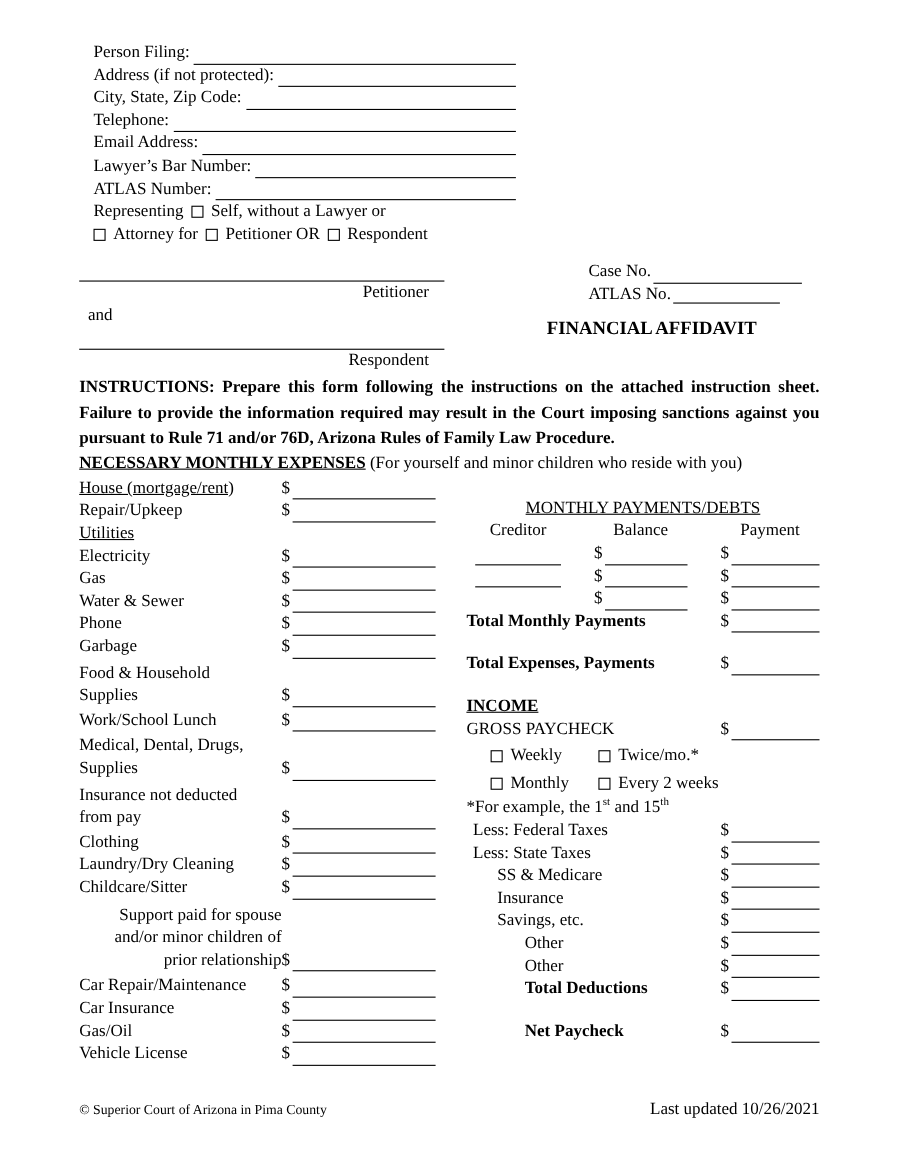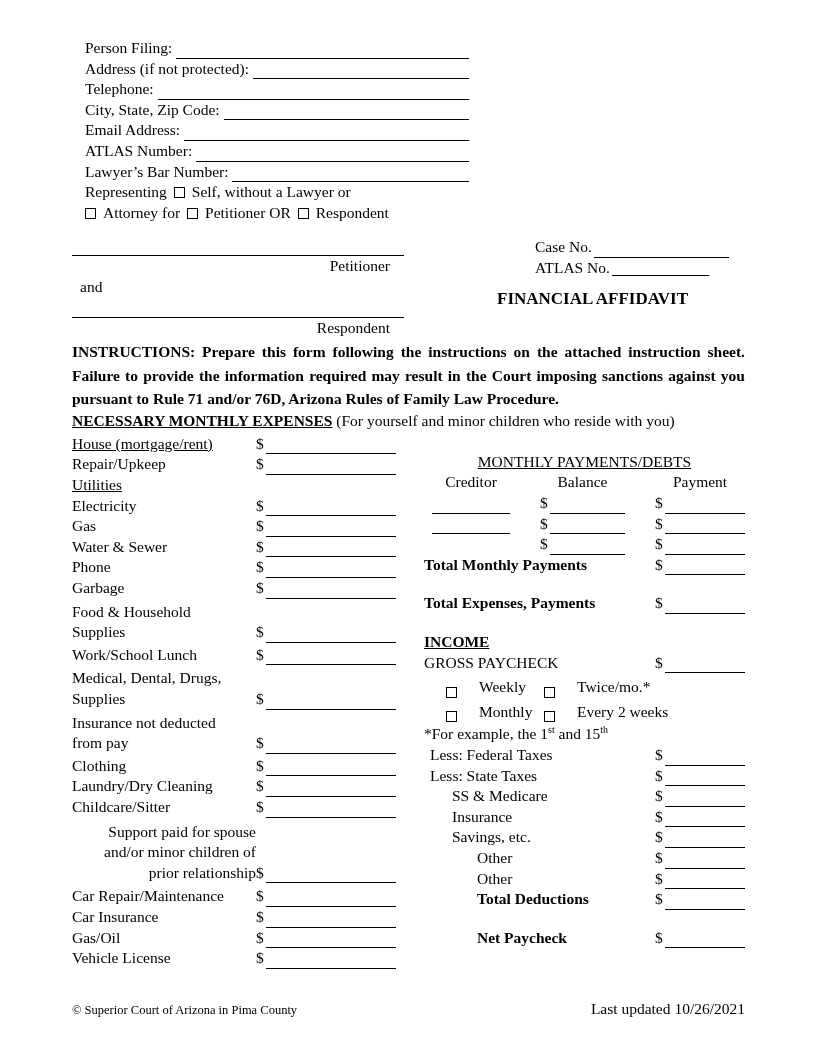"Telephone:" div.hf { order: before "City, State, Zip Code:" -> after "City, State, Zip Code:" }
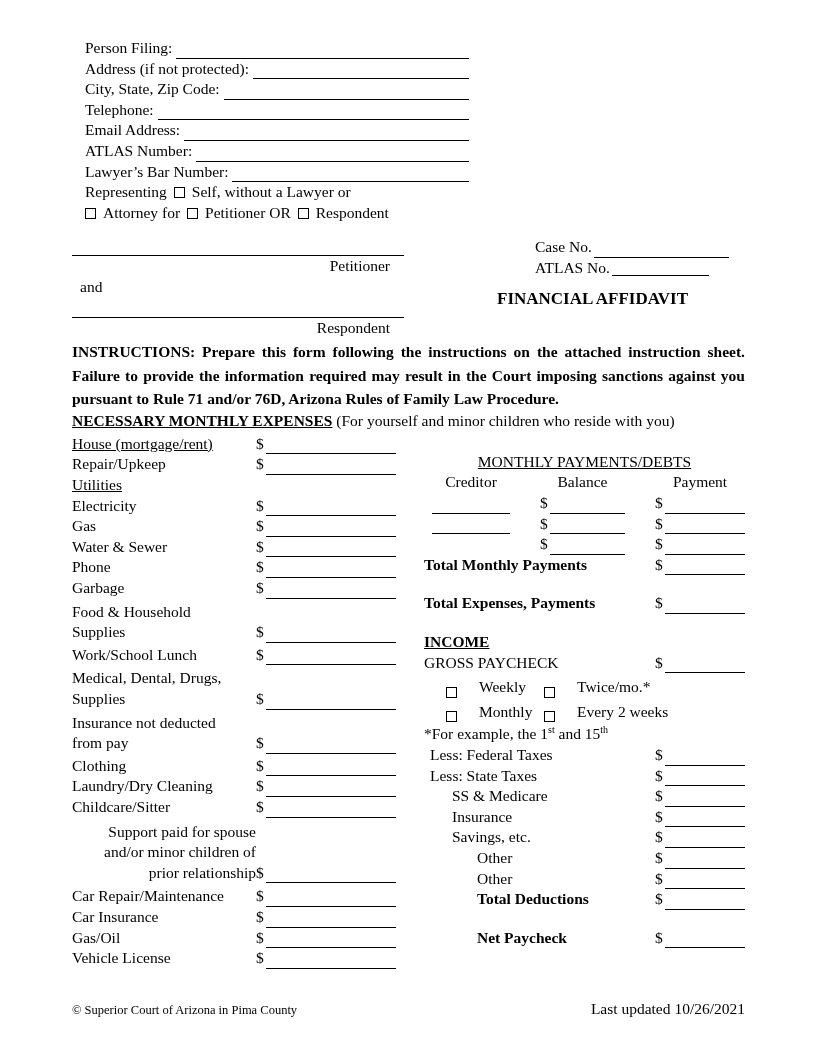"ATLAS Number:" div.hf { order: before "Lawyer’s Bar Number:" -> after "Lawyer’s Bar Number:" }
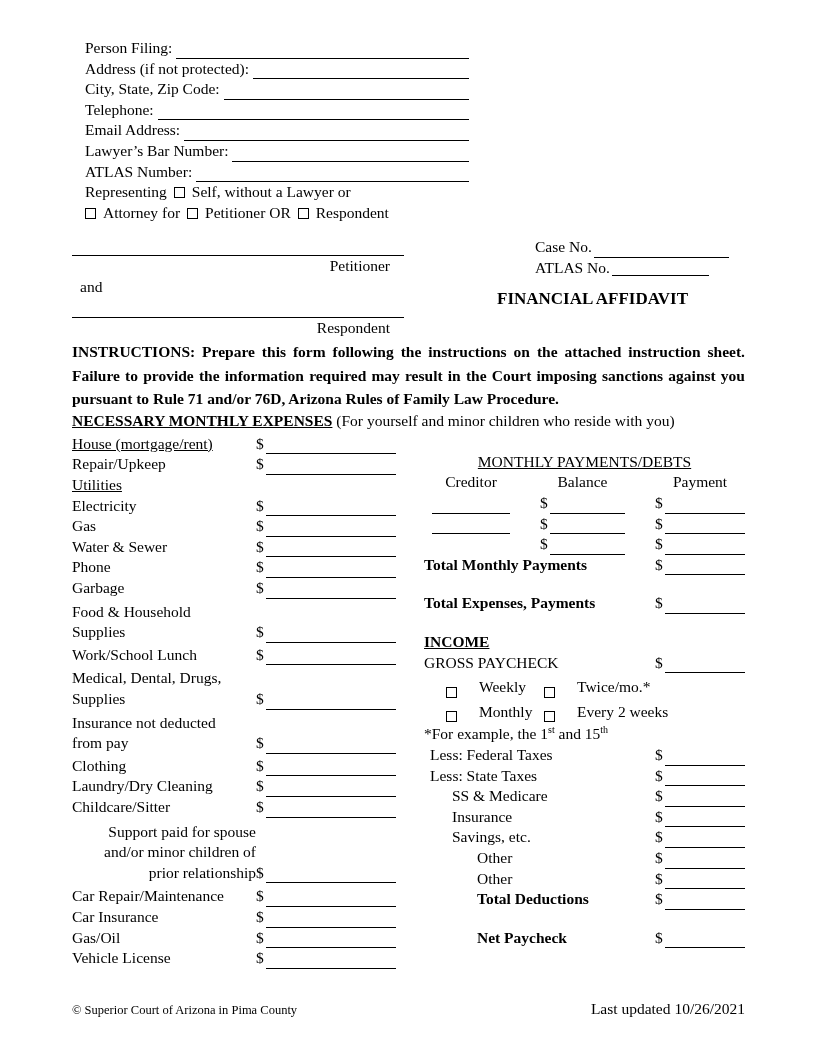"Weekly" .freq { align-items: flex-end -> center; gap: 22px -> 7px }
